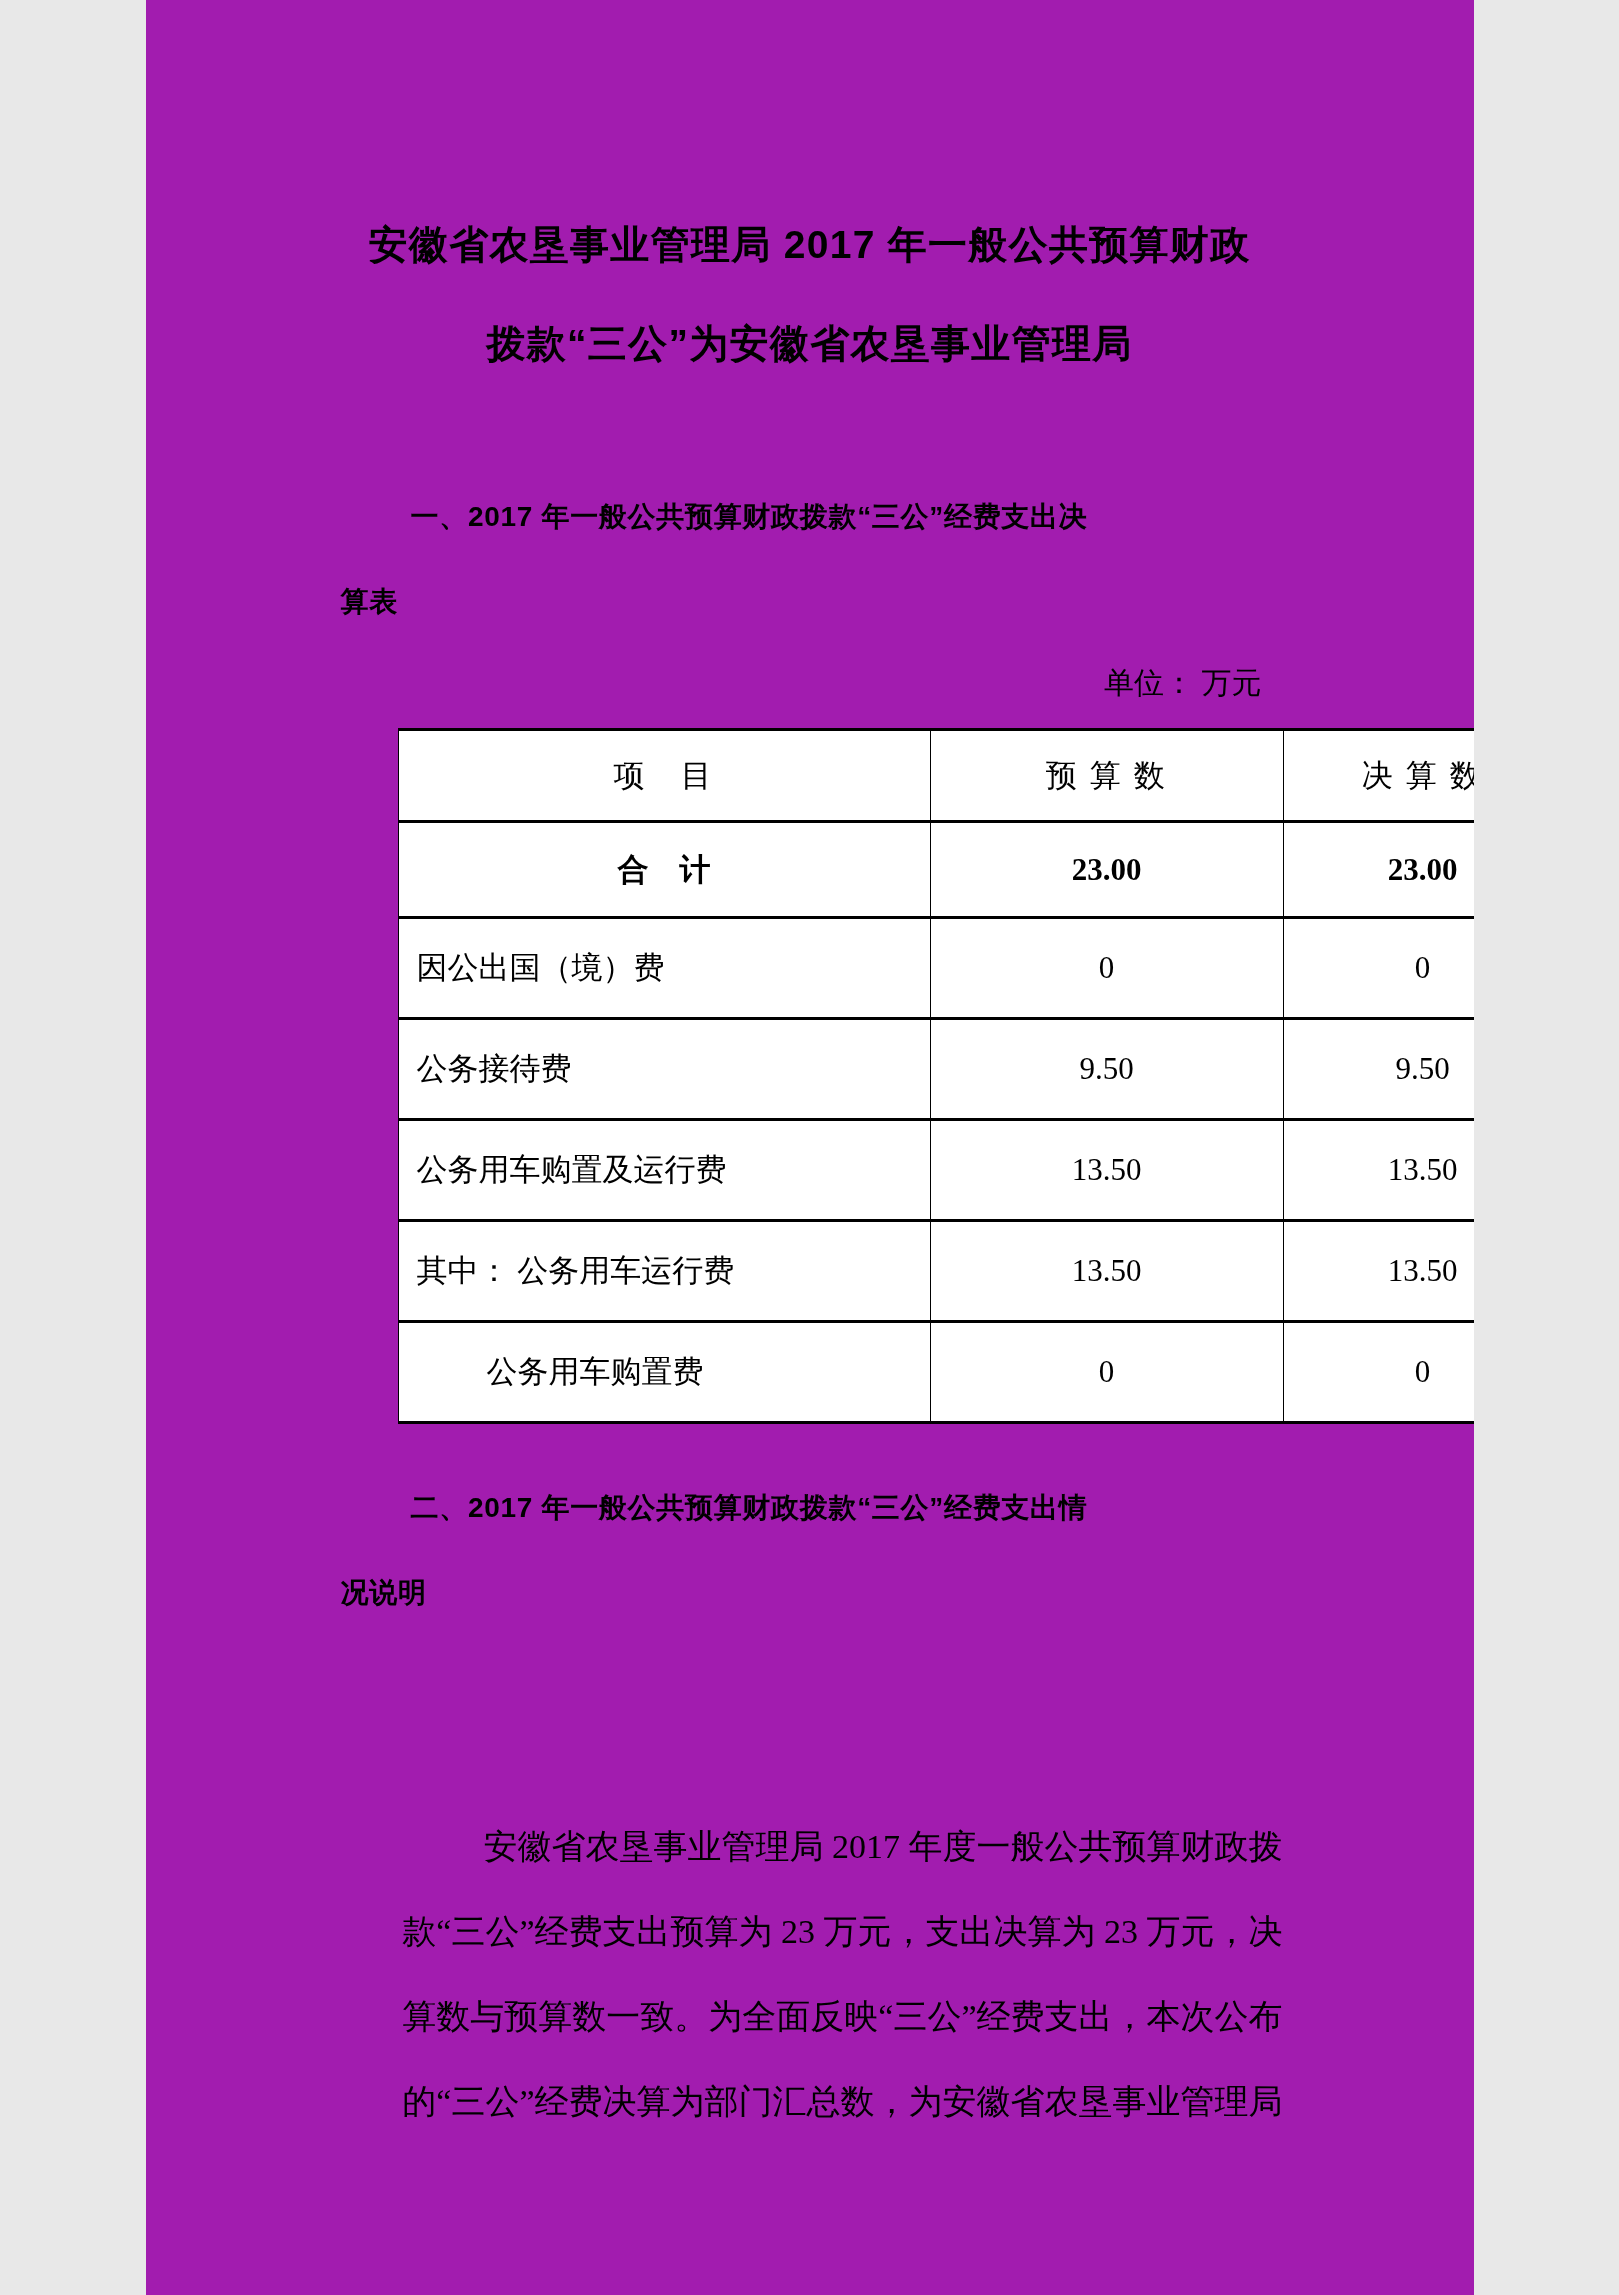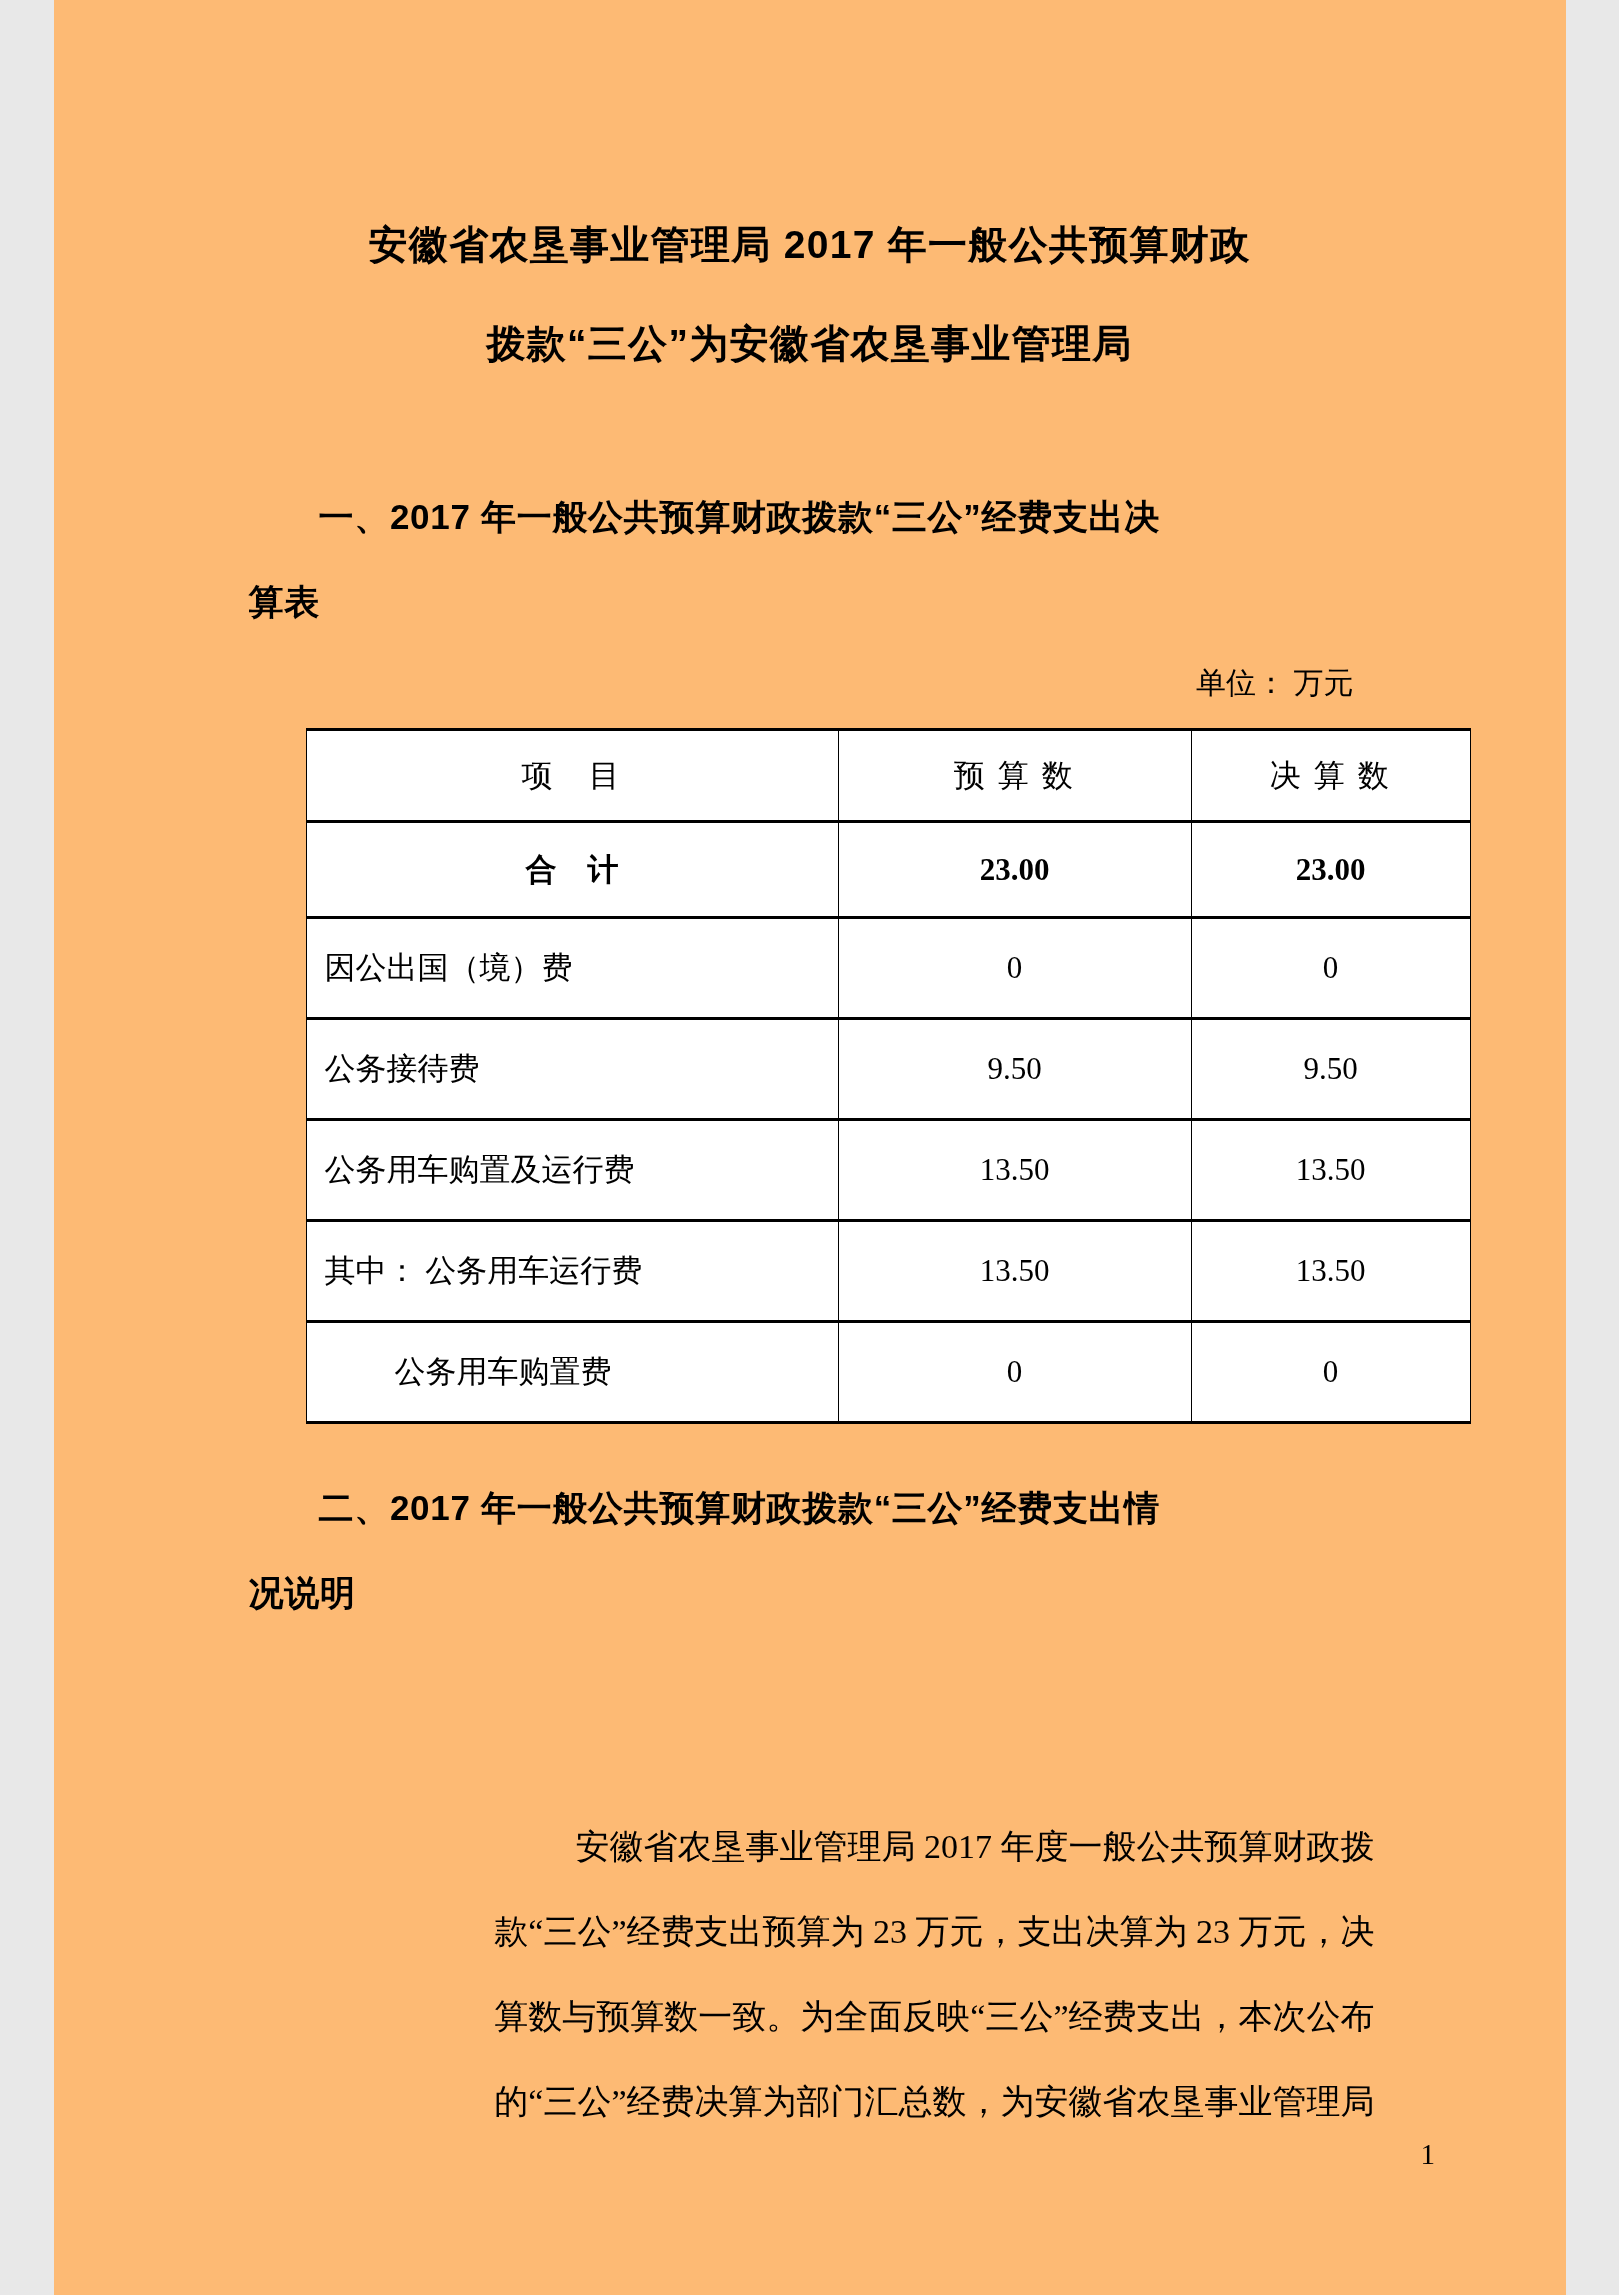"安徽省农垦事业管理局 2017 年一般公共预算财政" .page { background: #fdba74 -> #a21caf; width: 1512px -> 1328px }
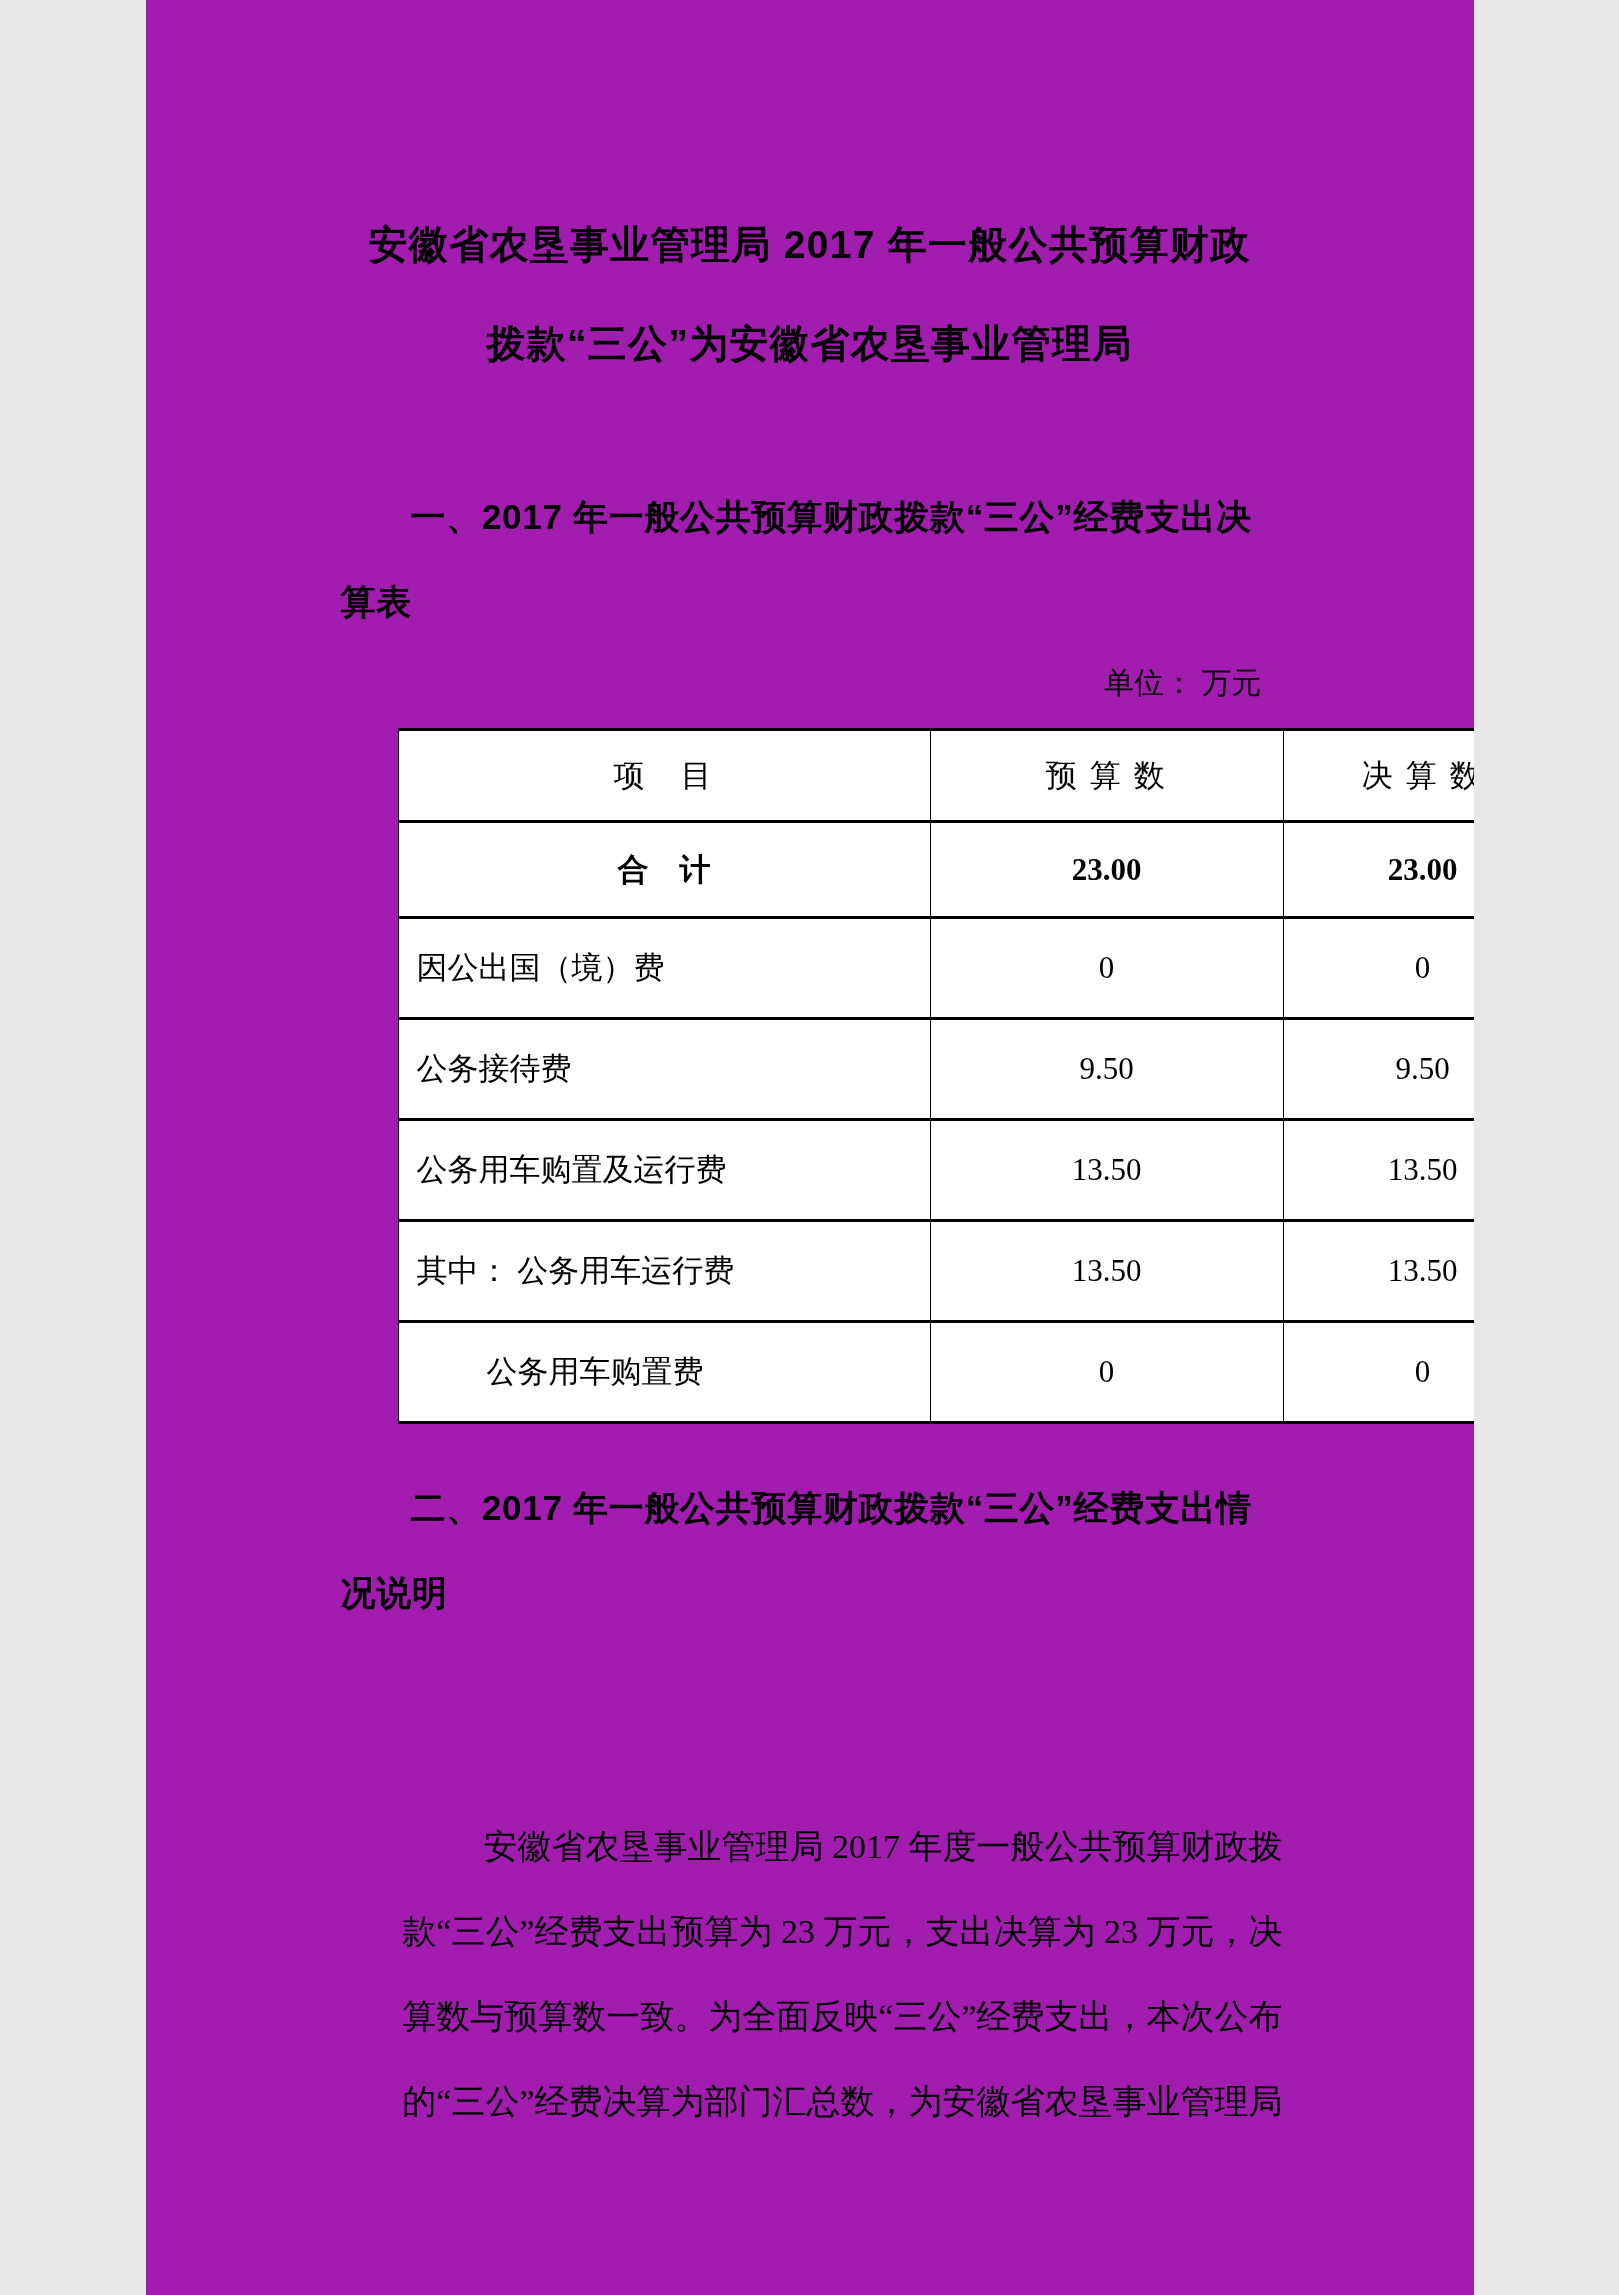"一、2017 年一般公共预算财政拨款“三公”经费支出决" .heading-block { font-size: 35px -> 28px }
